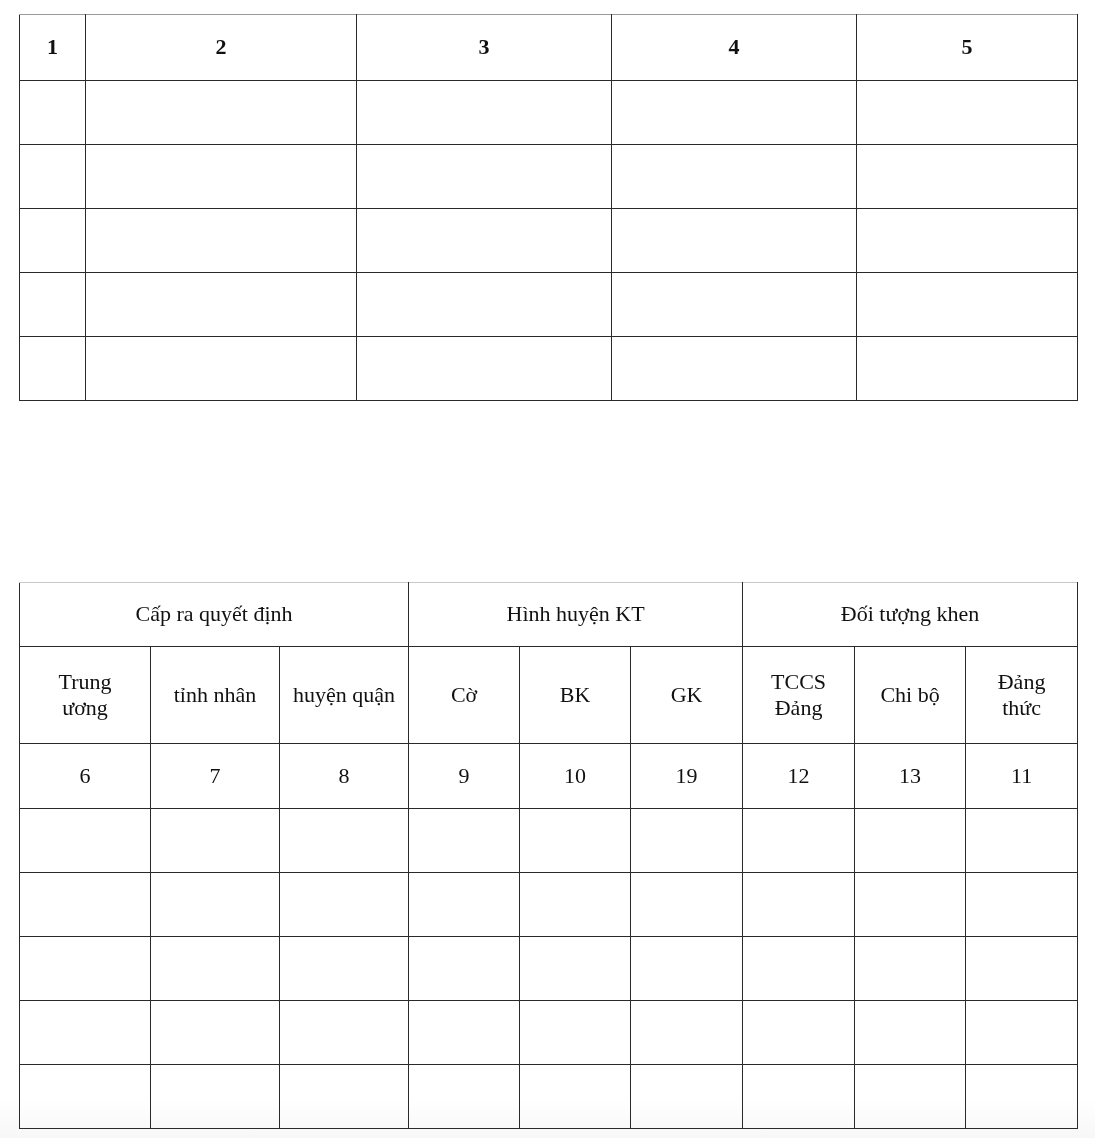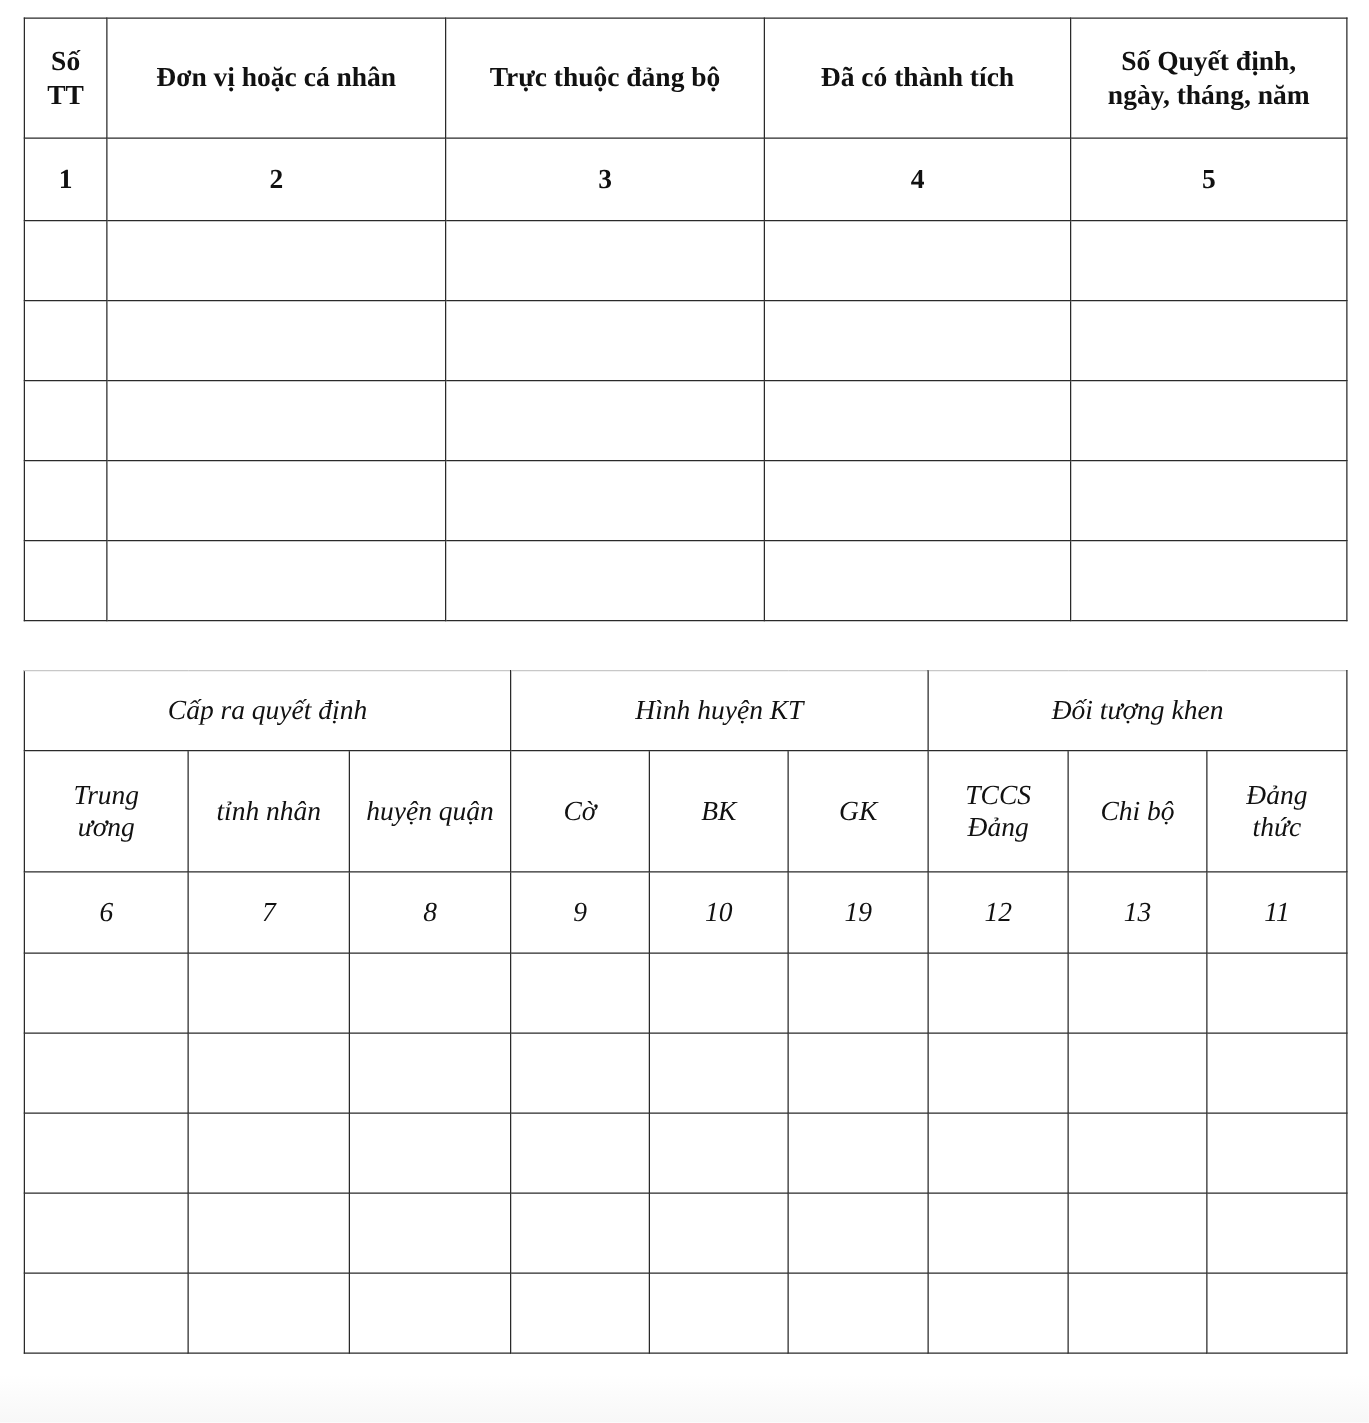"Số" tr.hdr { html: <tr> <td> <div>Số</div> <div>TT</div> </td> <td> <div>Đơn vị hoặc cá nhân</div> </td> <td> <div>Trực thuộc đảng bộ</div> </td> <td> <div>Đã có thành tích</div> </td> <td> <div>Số Quyết định,</div> <div>ngày, tháng, năm</div> </td> </tr> -> none }
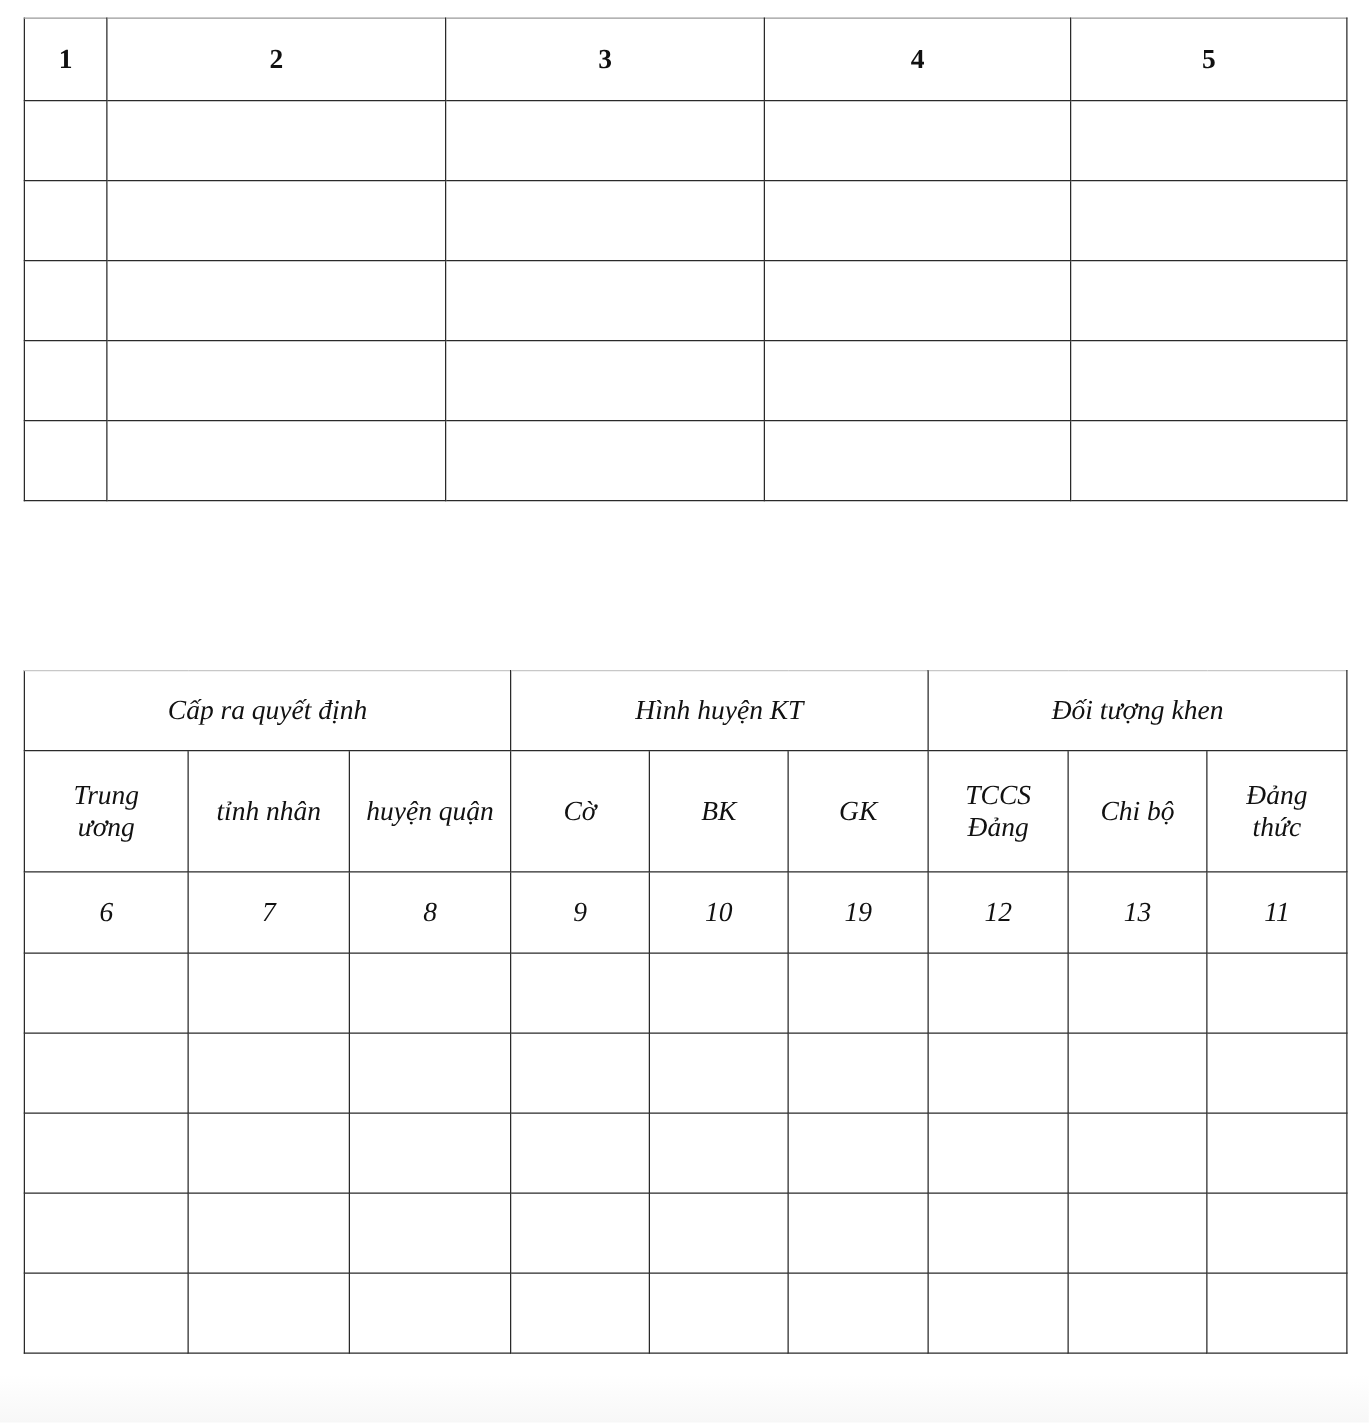"Cấp ra quyết định" #t2 { font-style: italic -> none; top: 536px -> 582px }
